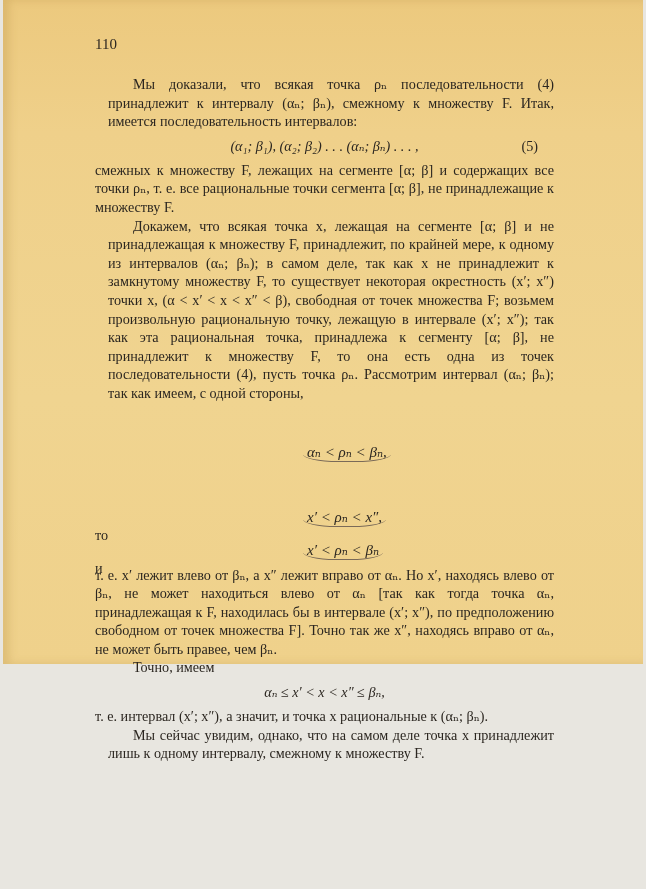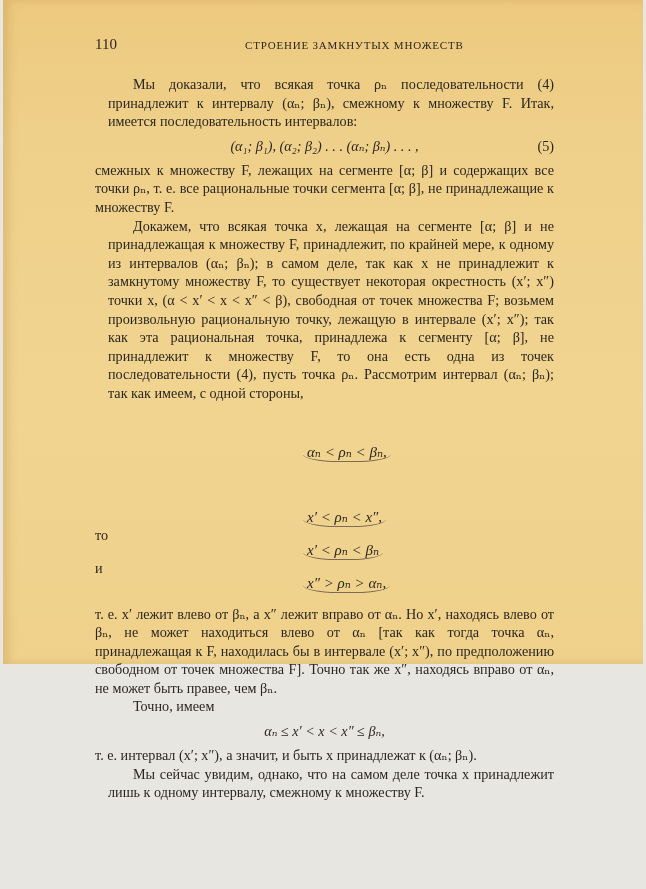"СТРОЕНИЕ ЗАМКНУТЫХ МНОЖЕСТВ" span.running-title { html: <span>СТРОЕНИЕ ЗАМКНУТЫХ МНОЖЕСТВ</span> -> none }
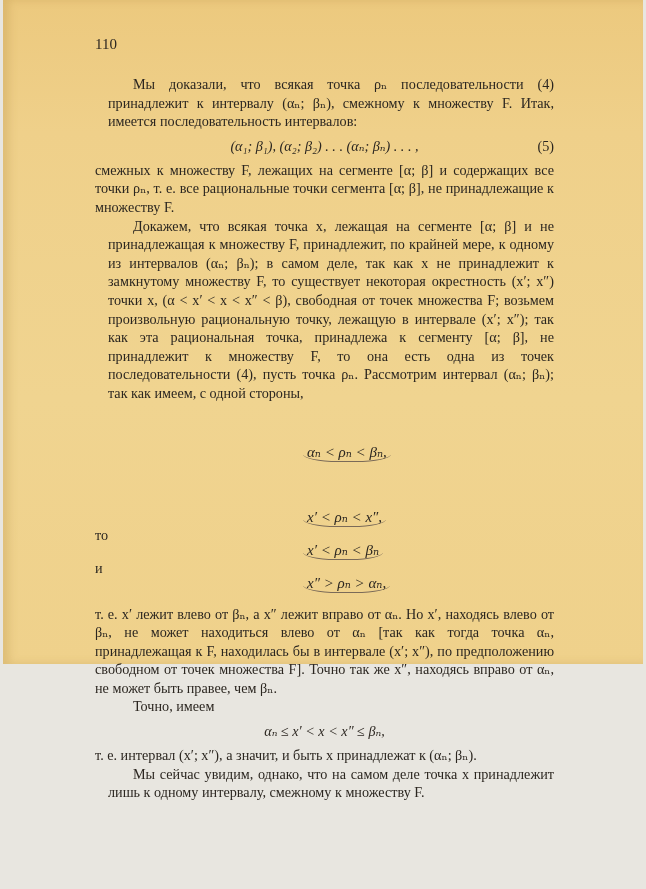"(α₁; β₁), (α₂; β₂) ." .formula { margin: 3px 0 -> 3px 16px }
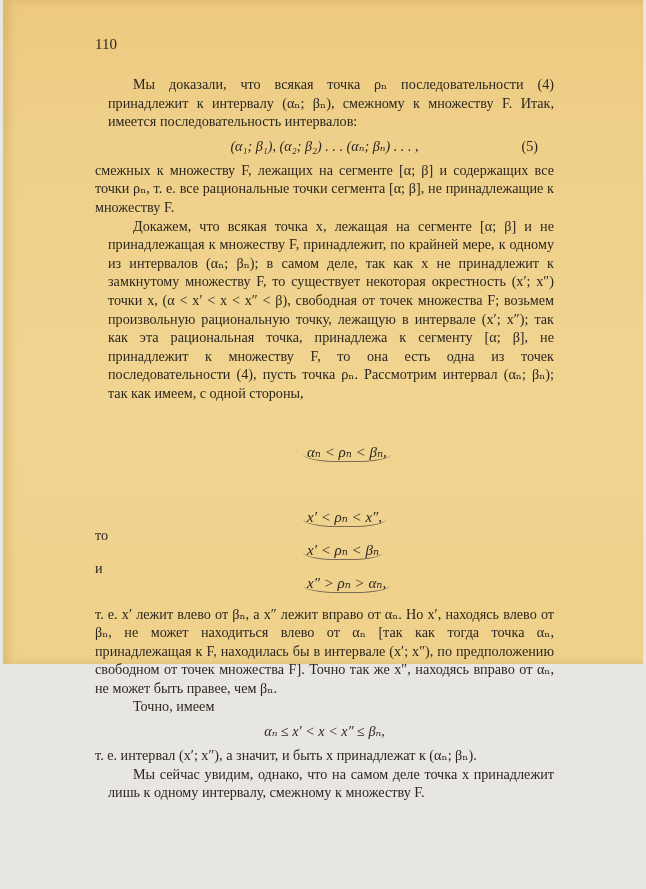"x″ > ρₙ > αₙ," div.row { html: <div> <span>x″ &gt; ρₙ &gt; αₙ,</span> </div> -> none }
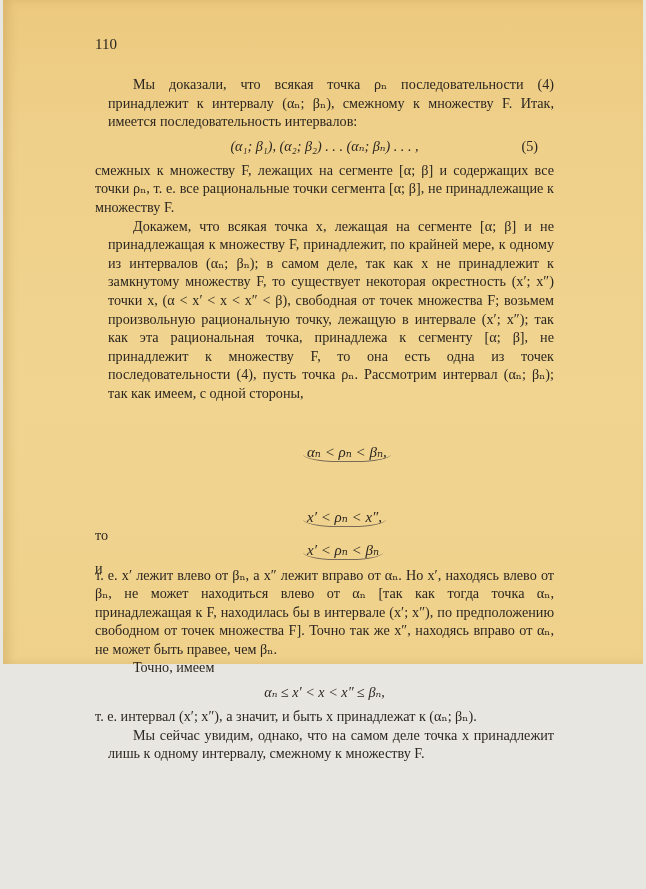"т. е. интервал (x′; x″)," p { text: быть x принадлежат -> точка x рациональные }
